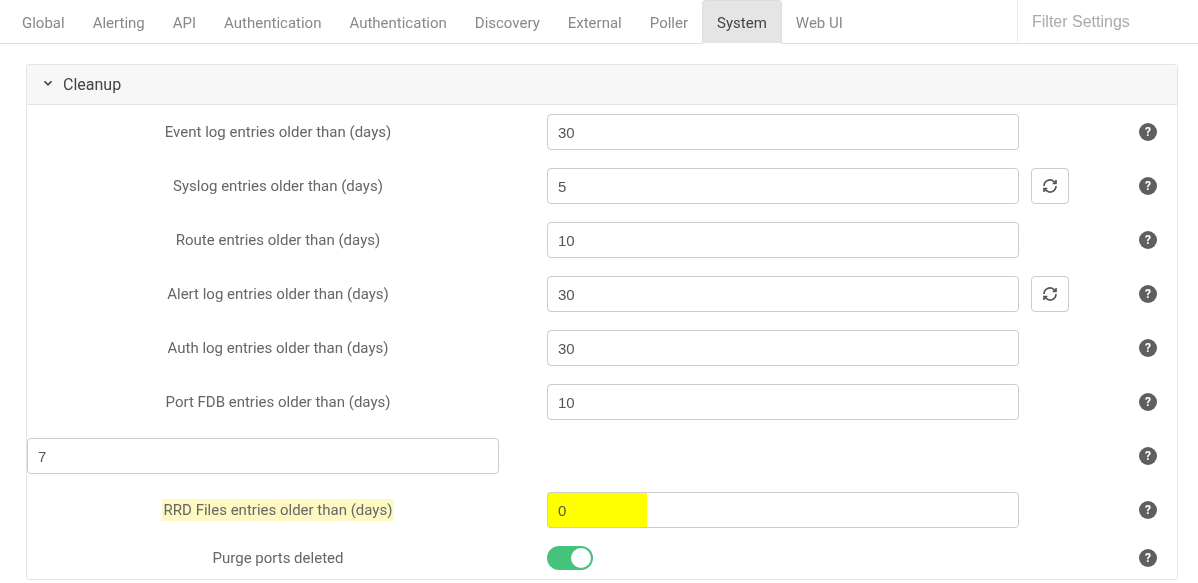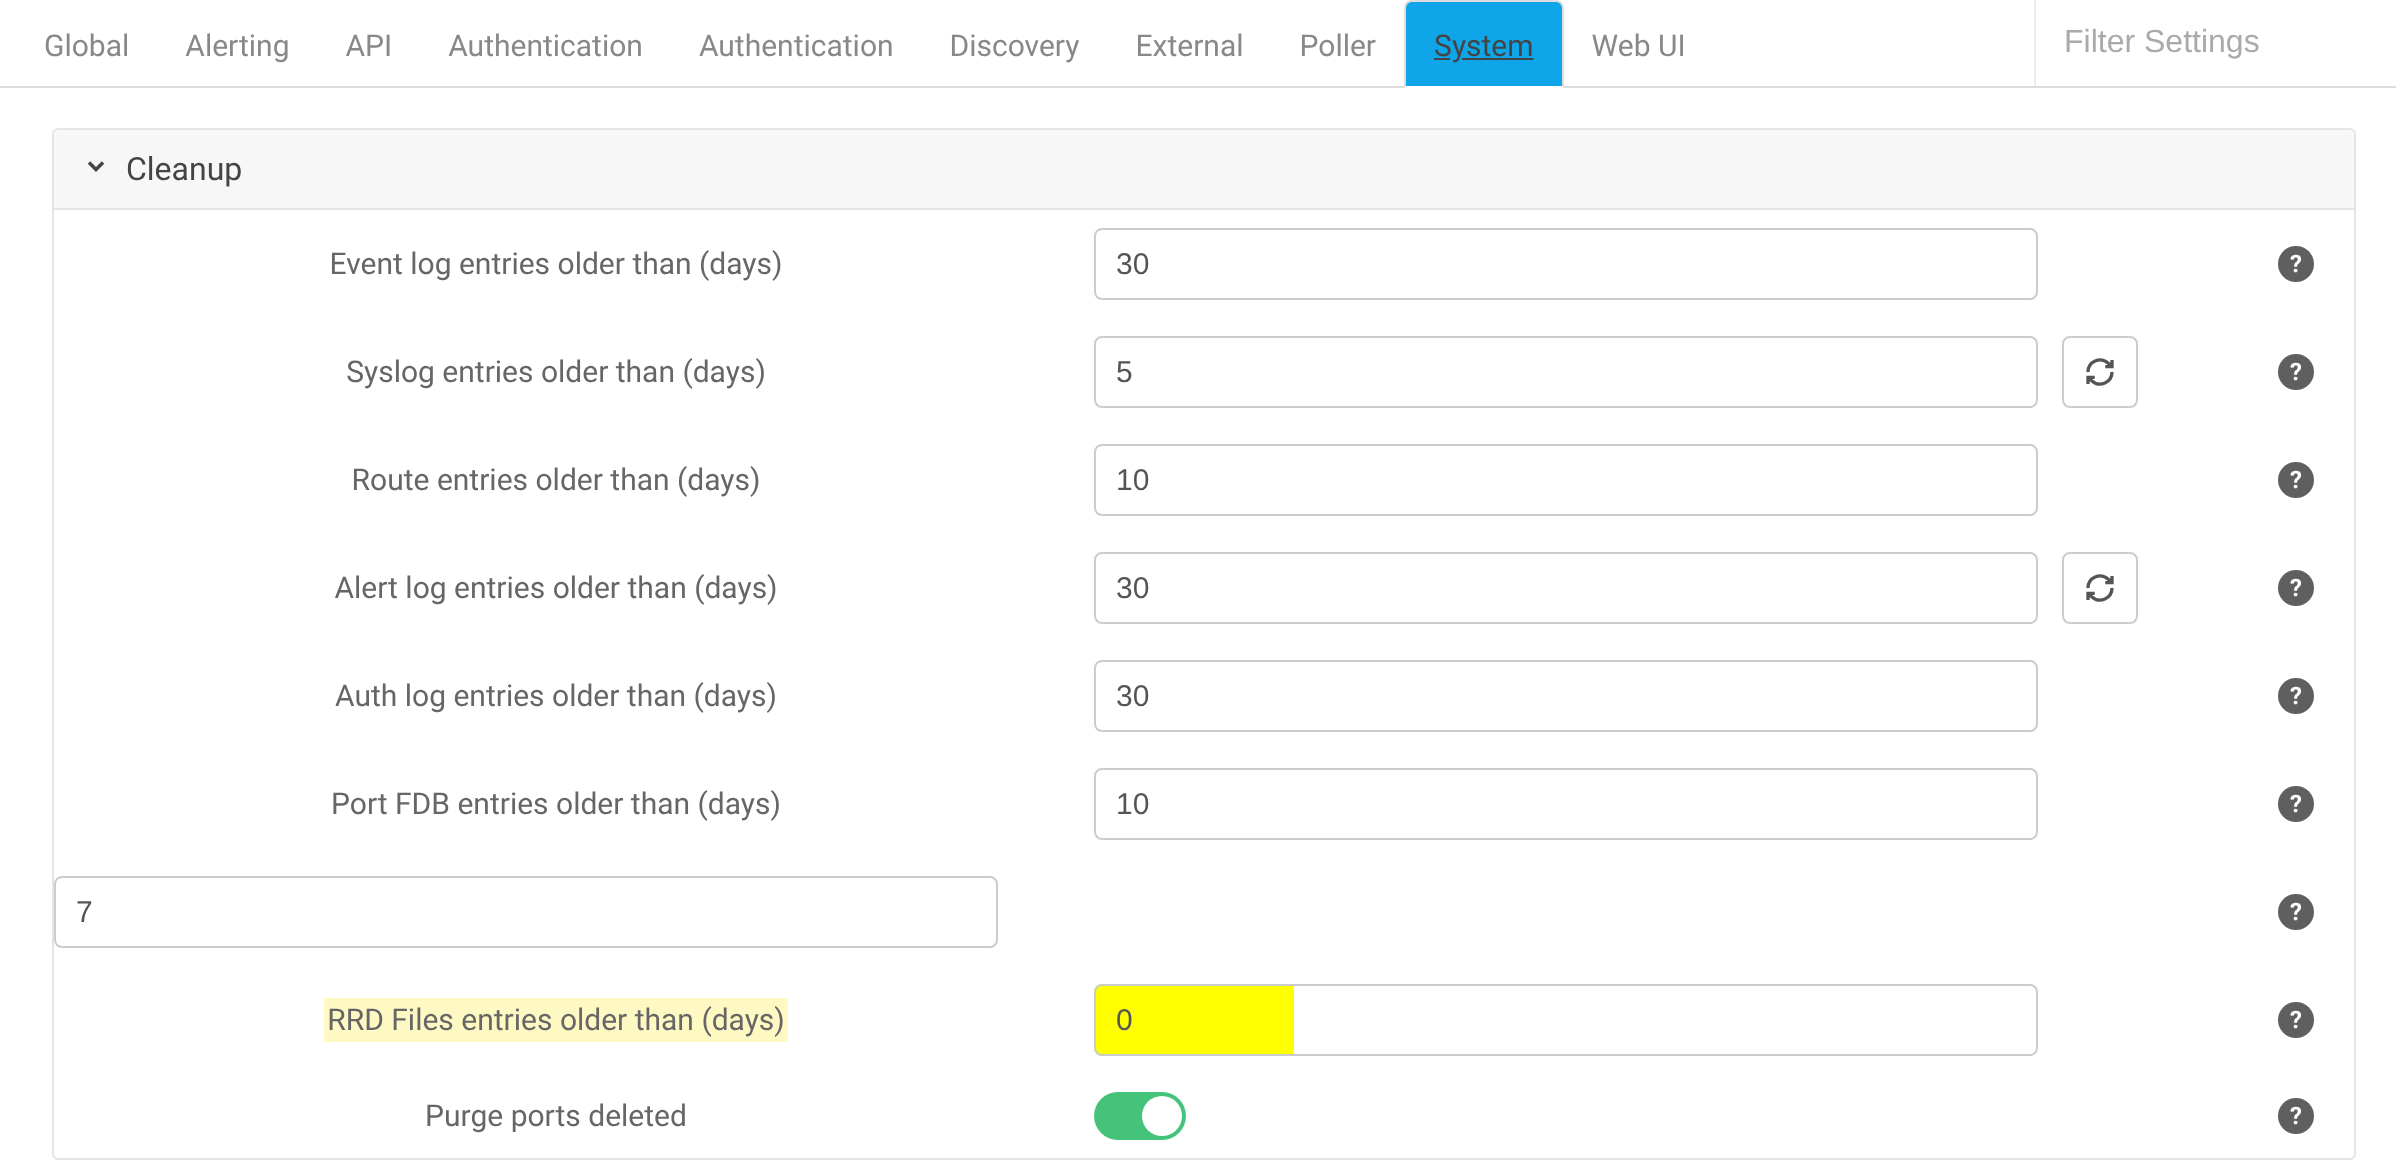"System" .tab.active { background: #0ea5e9 -> #e5e5e5; text-decoration: underline -> none }
